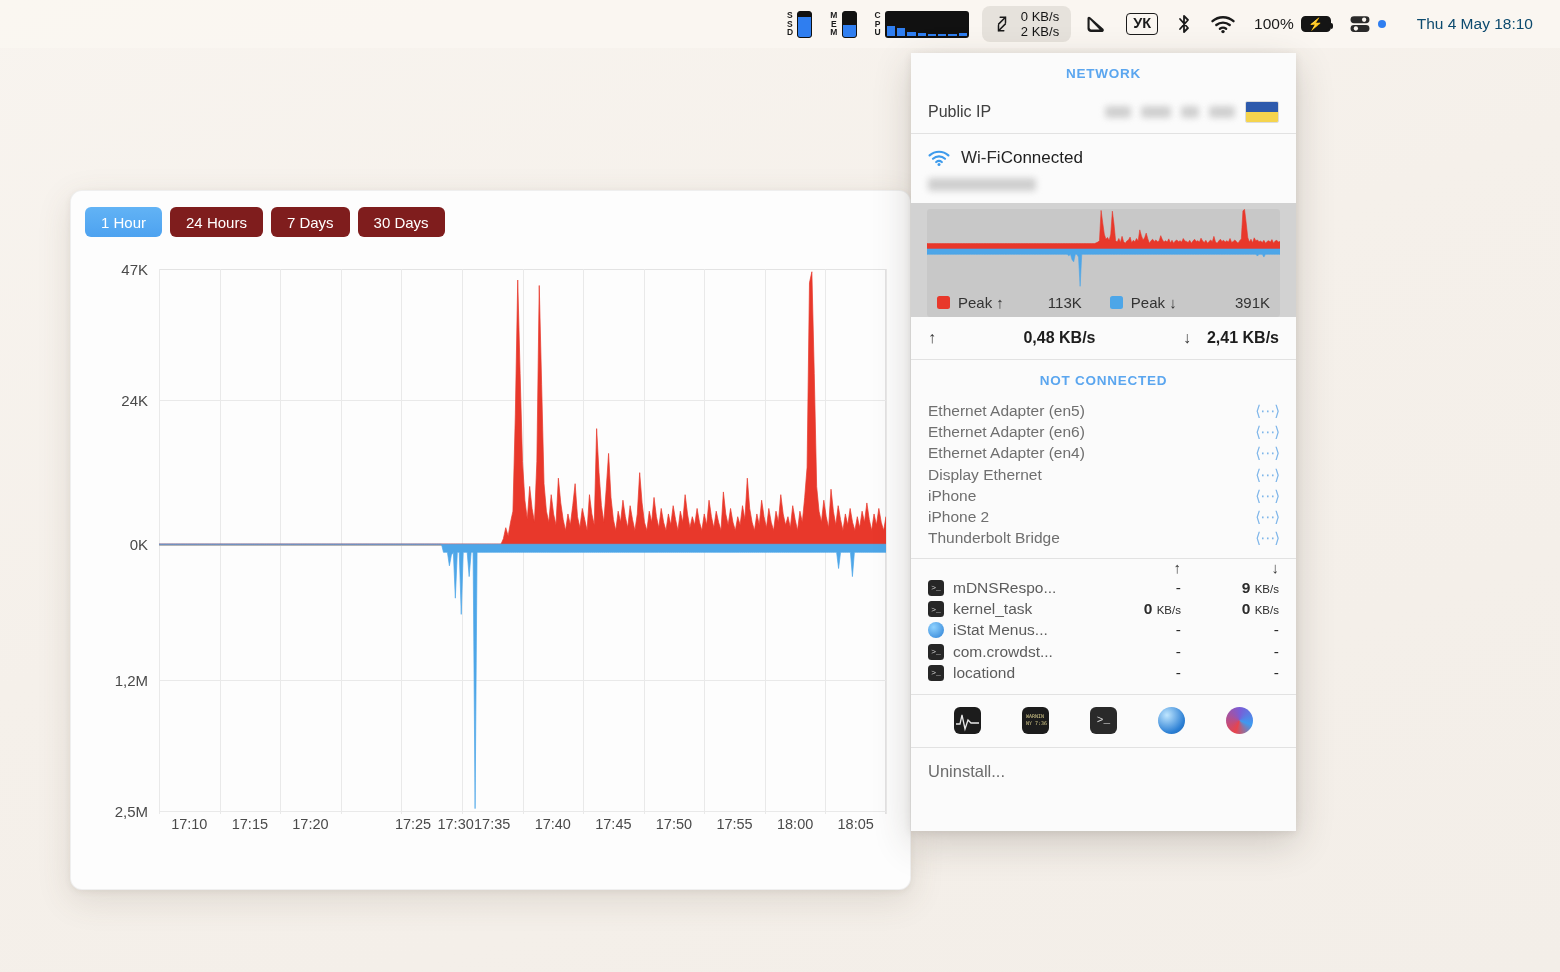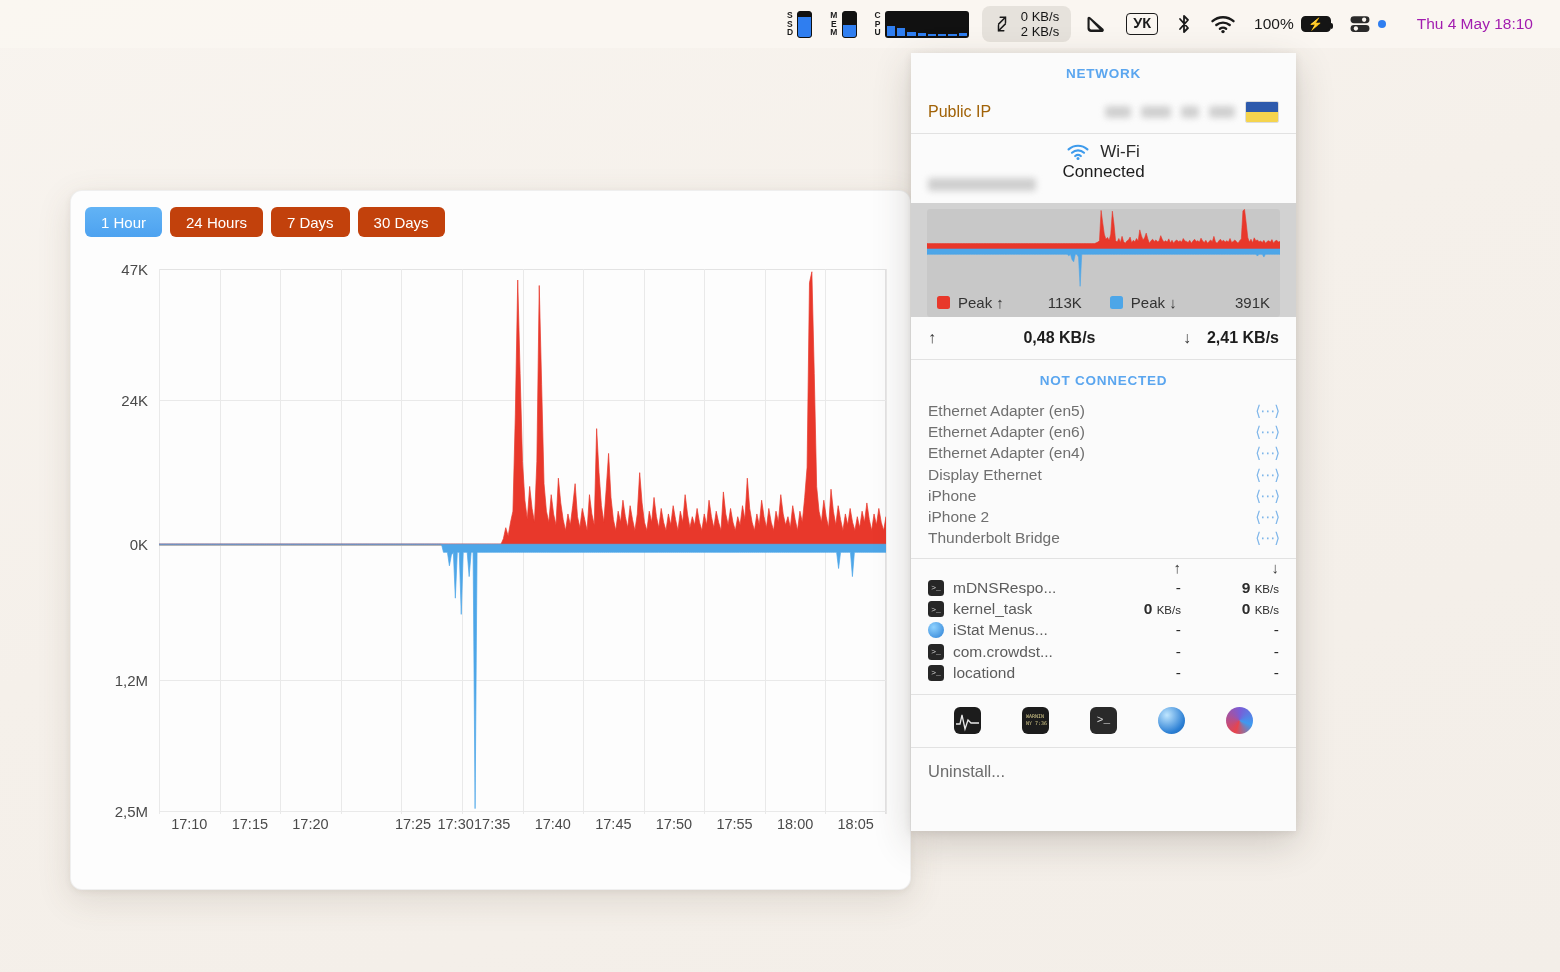"Thu 4 May 18:10" .clock-text { color: #a21caf -> #0c4a6e }
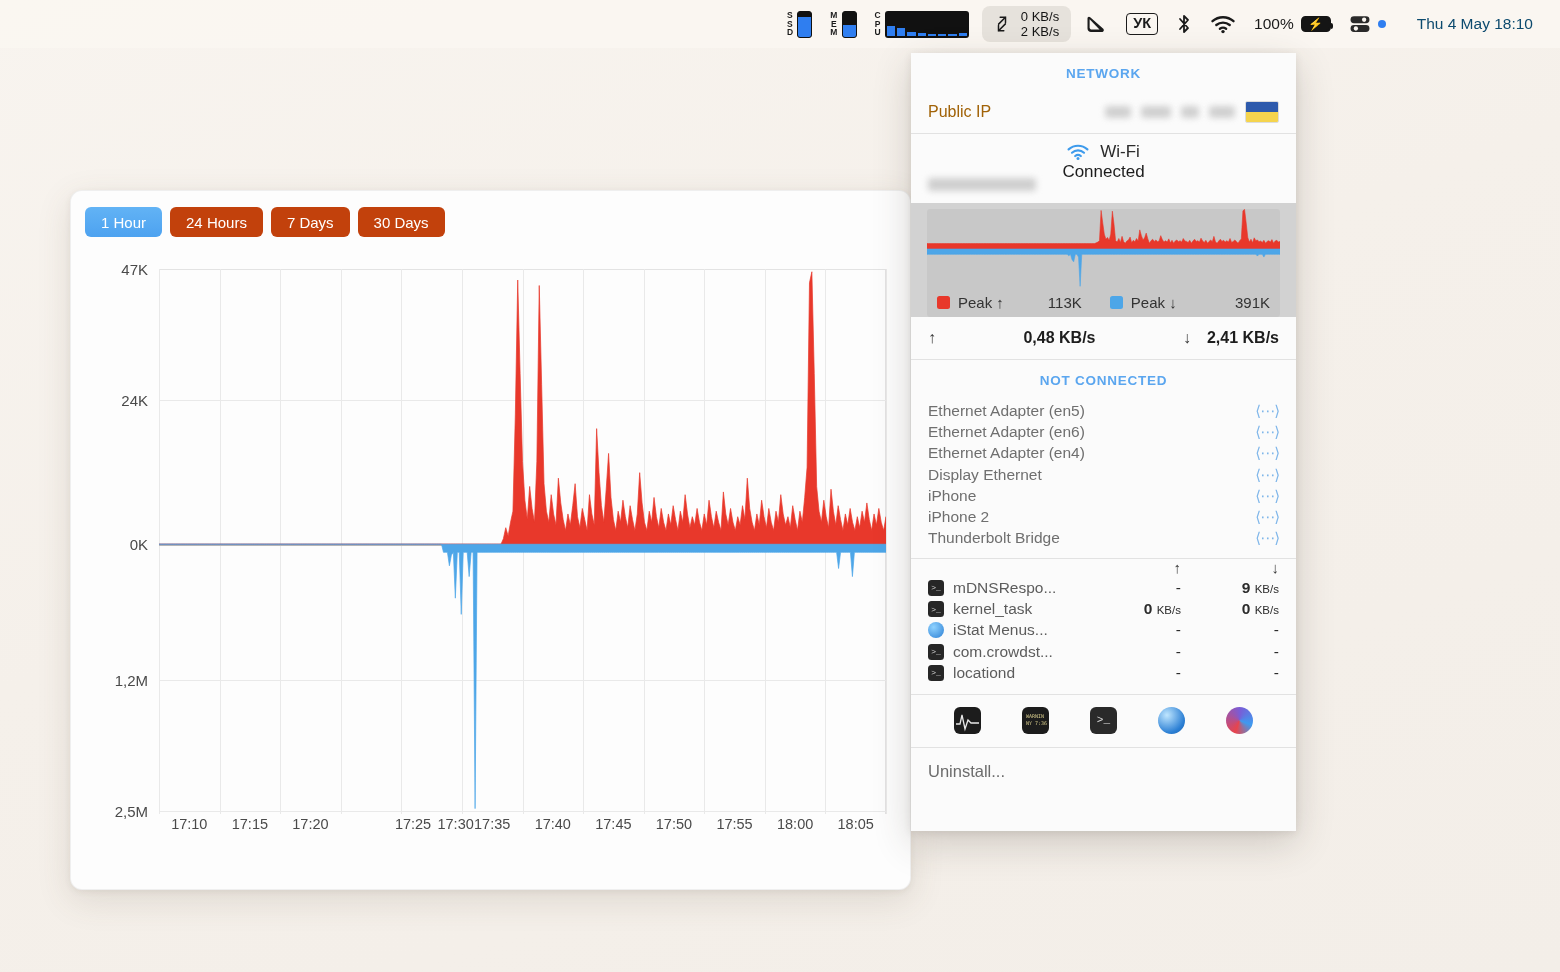"Public IP" .lbl-muted { color: #a16207 -> #404040 }
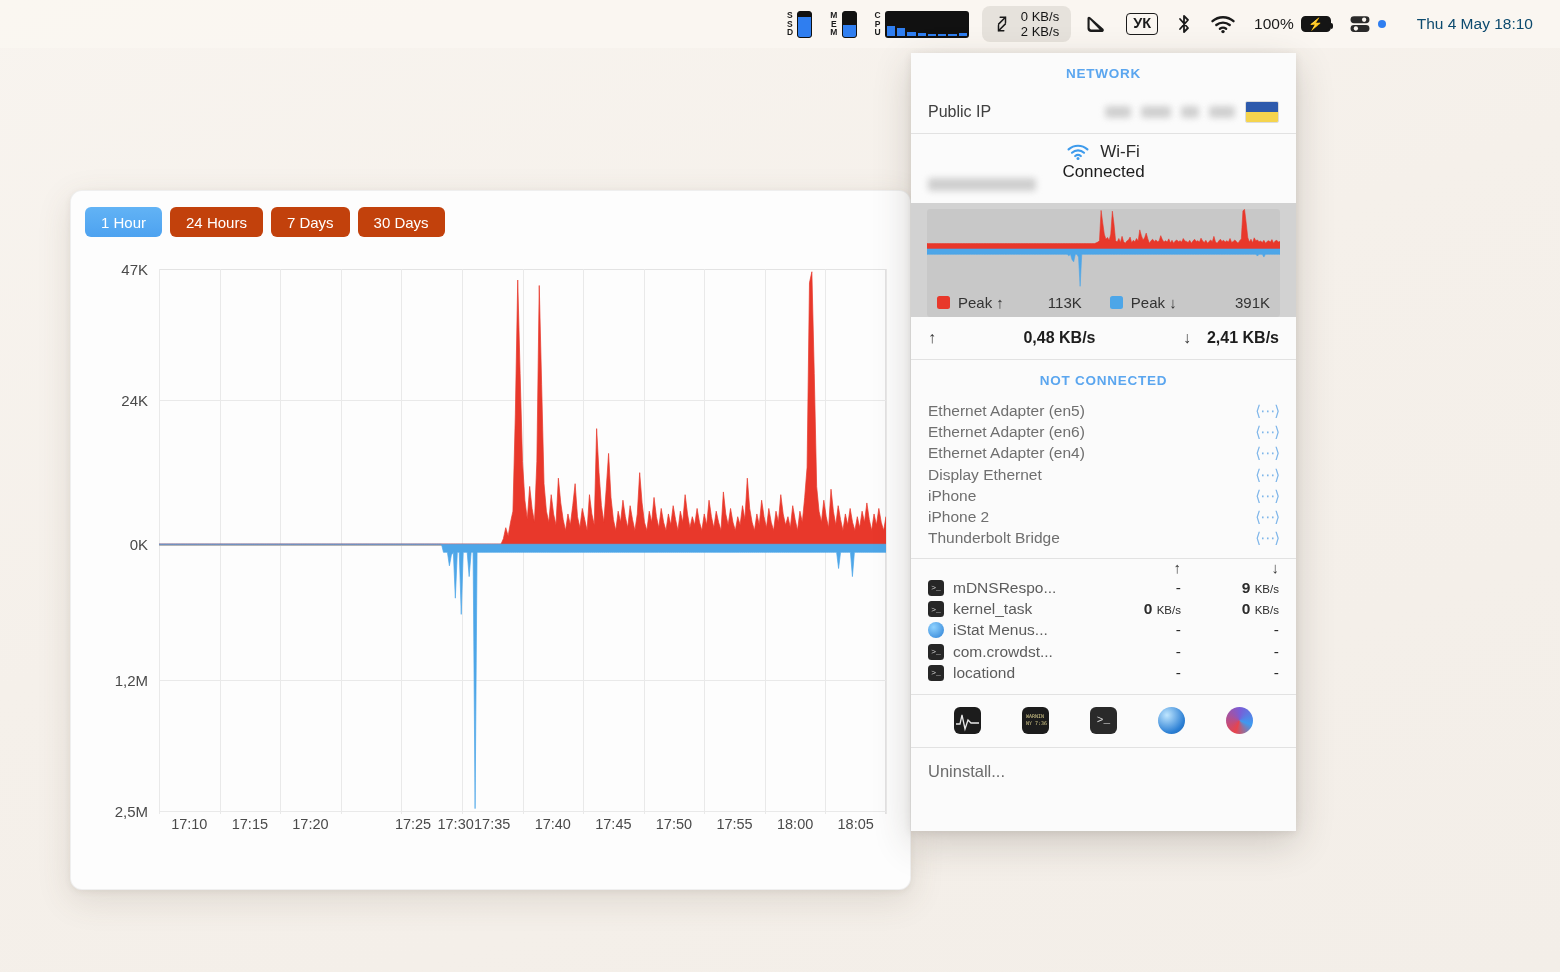"Wi-Fi" .row-wifi { flex-direction: column -> none }
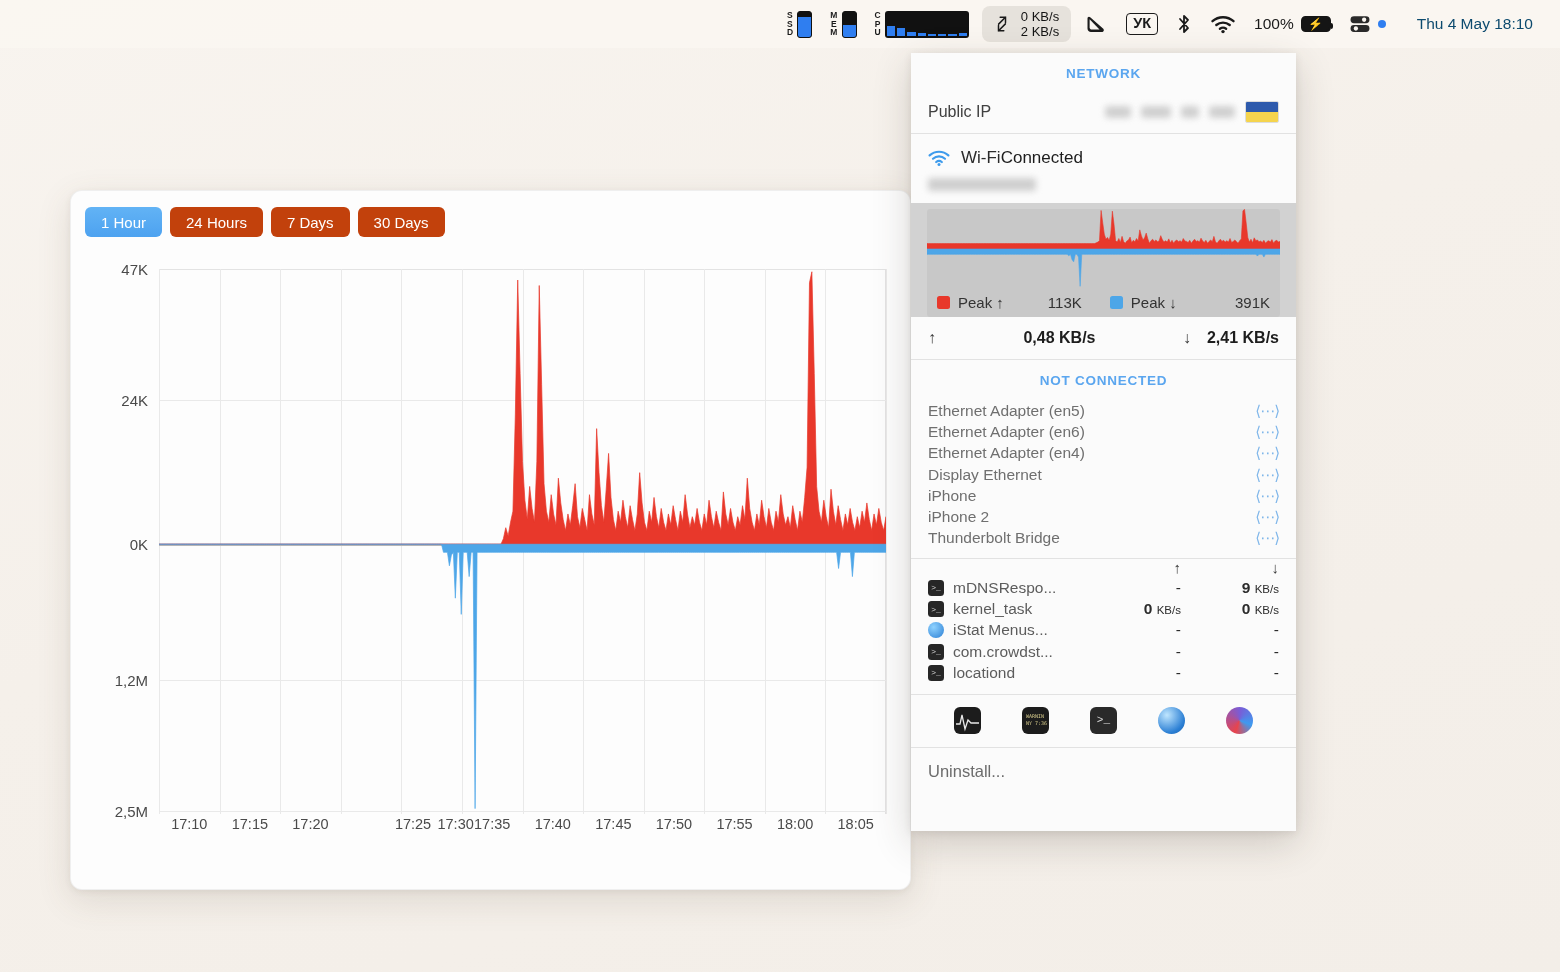"24 Hours" .seg-btn { background: #c2410c -> #7f1d1d }
